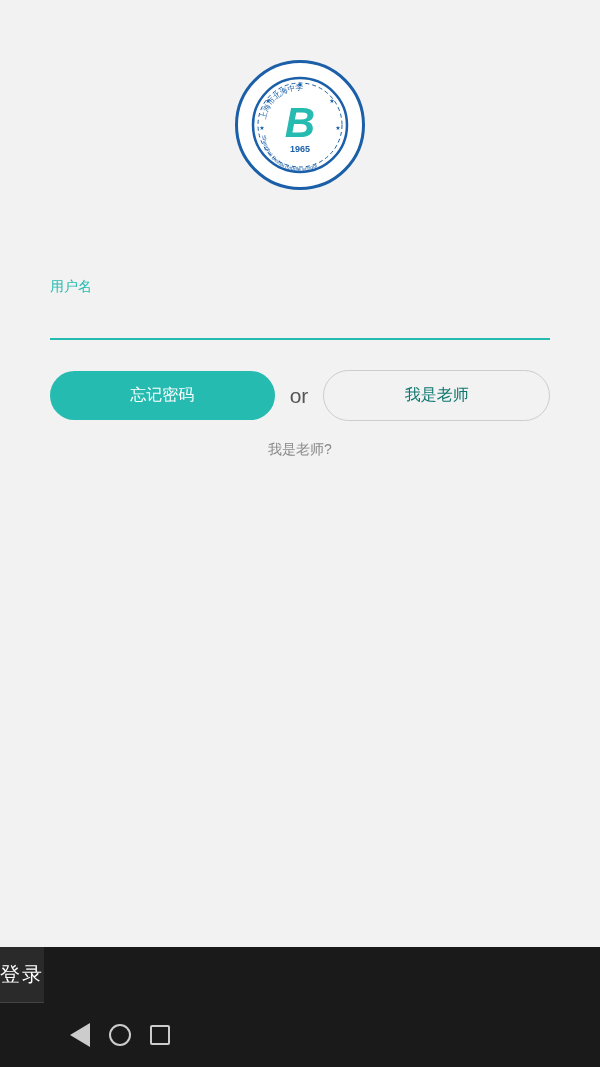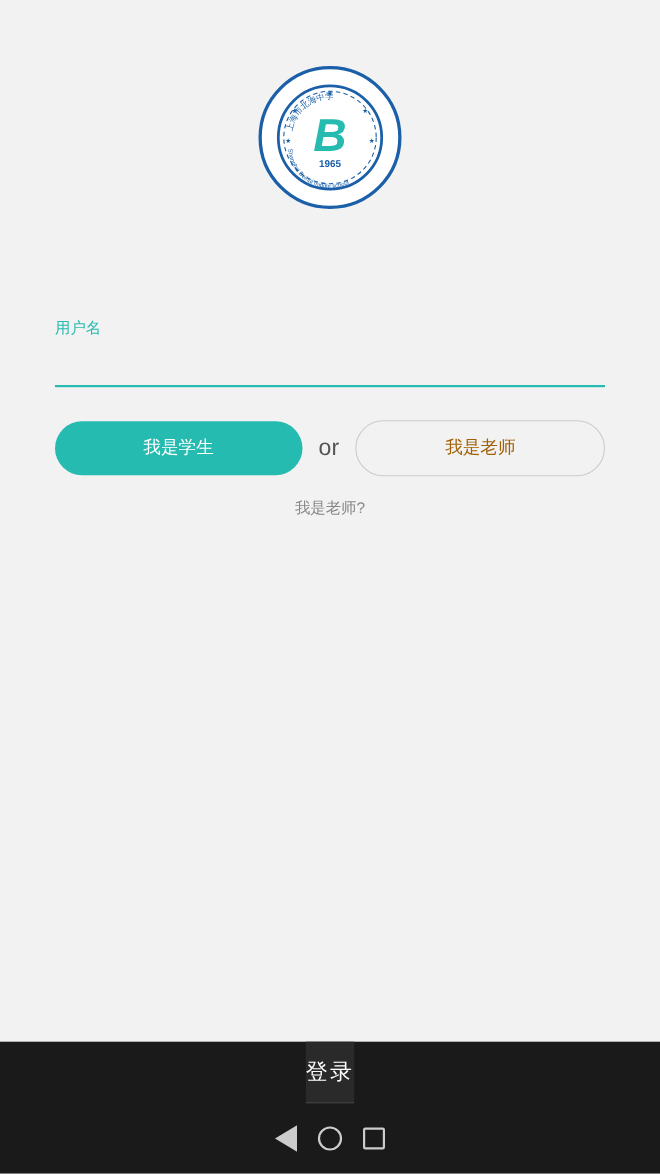"用户名" .form-section { margin-top: 20px -> 8px }
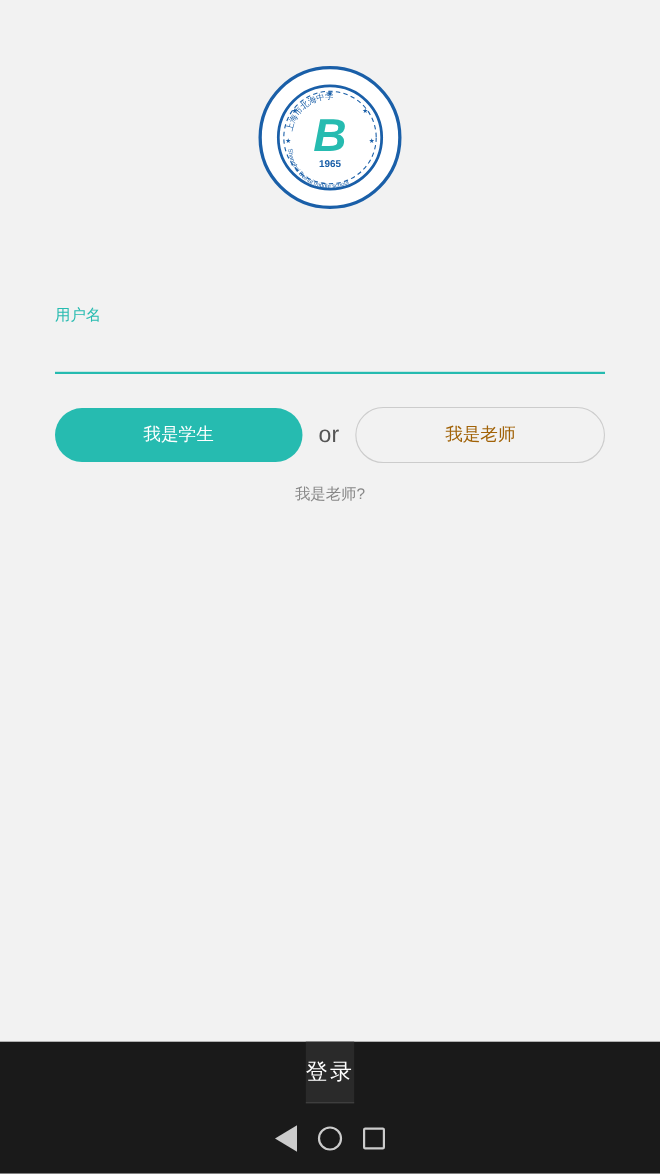"我是学生" button.btn-student { text: 我是学生 -> 忘记密码 }
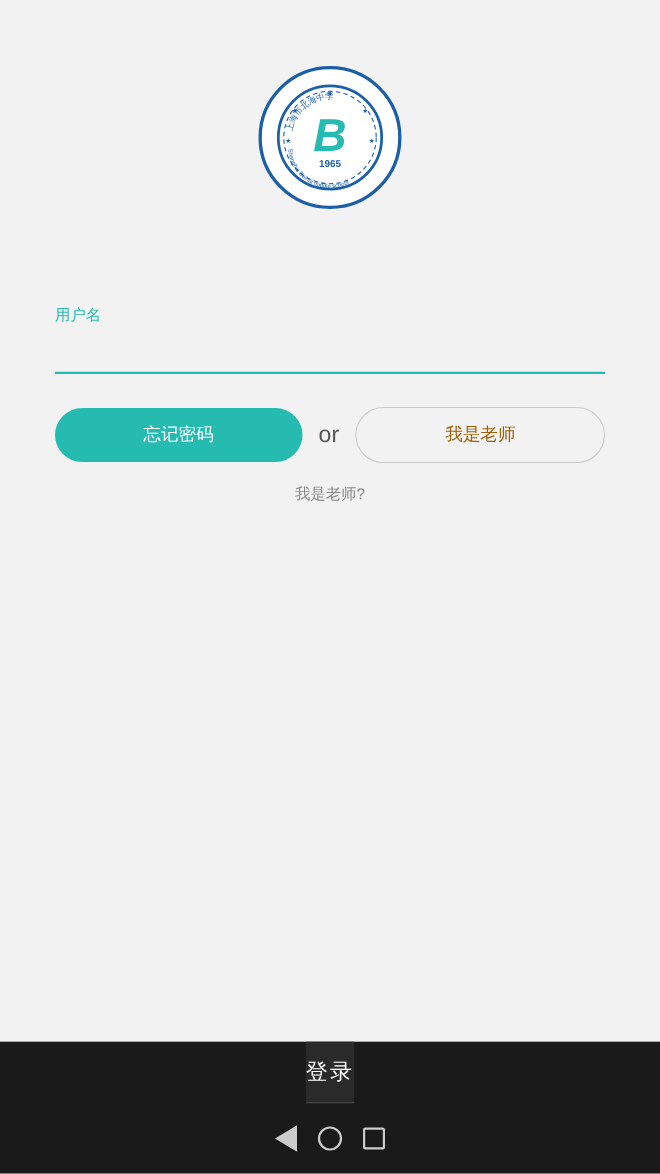"我是老师" .btn-teacher { color: #a16207 -> #0f766e }
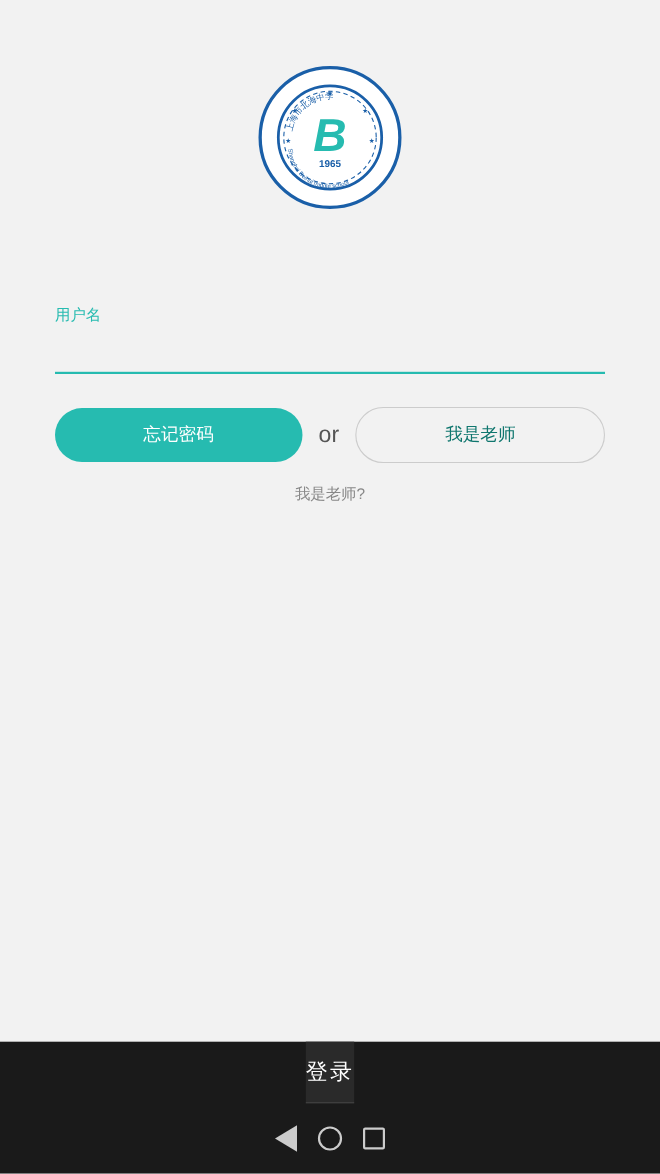"登录" .bottom-nav { align-items: center -> flex-start }
